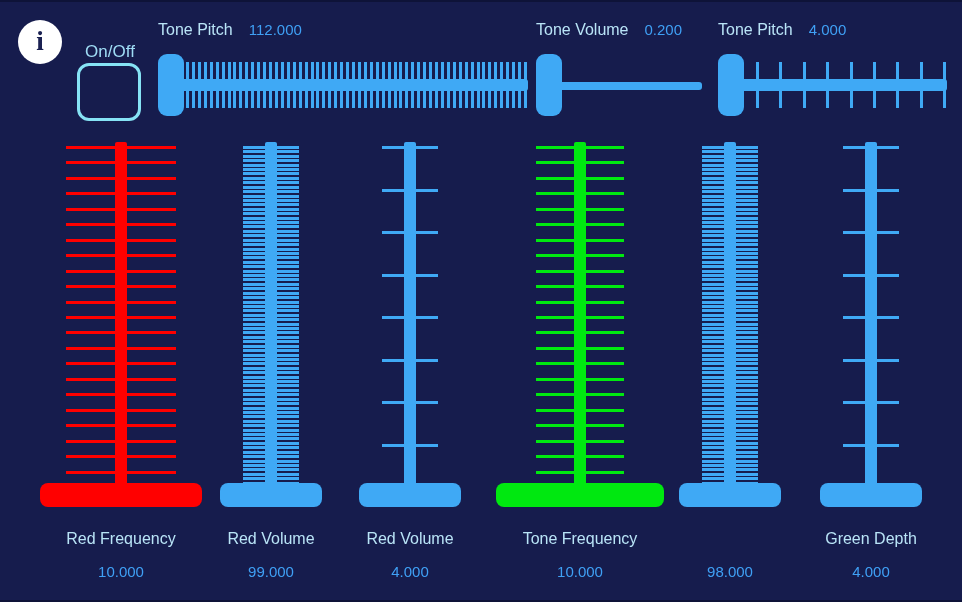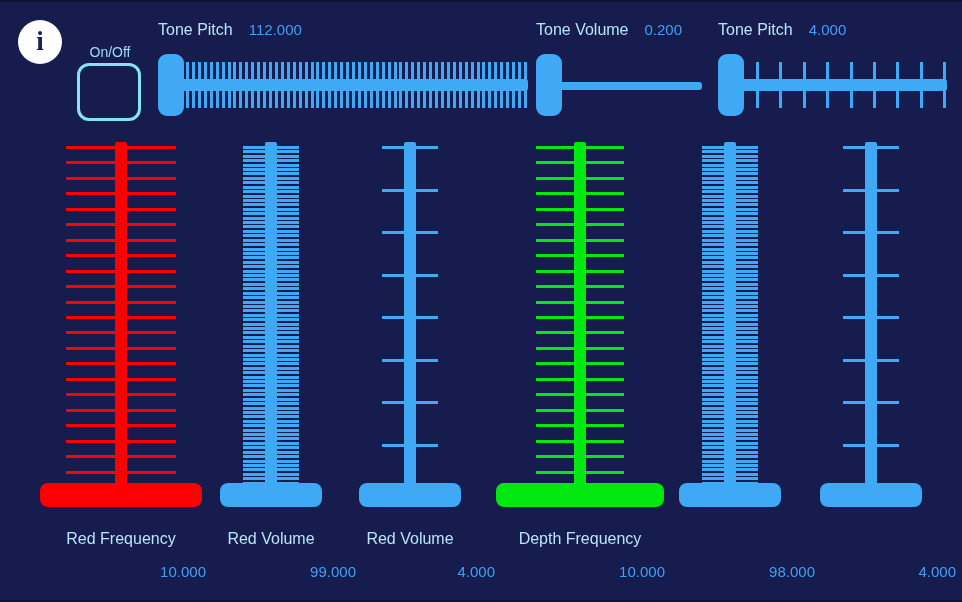"On/Off" .onoff-label { font-size: 14px -> 17px }
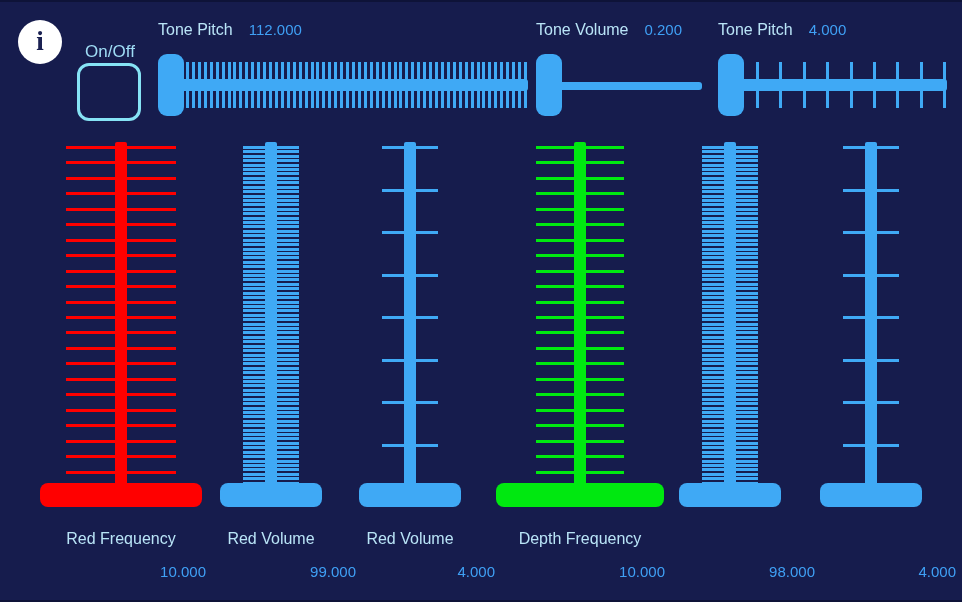"Depth Frequency" div.vs-name { text: Depth -> Tone }
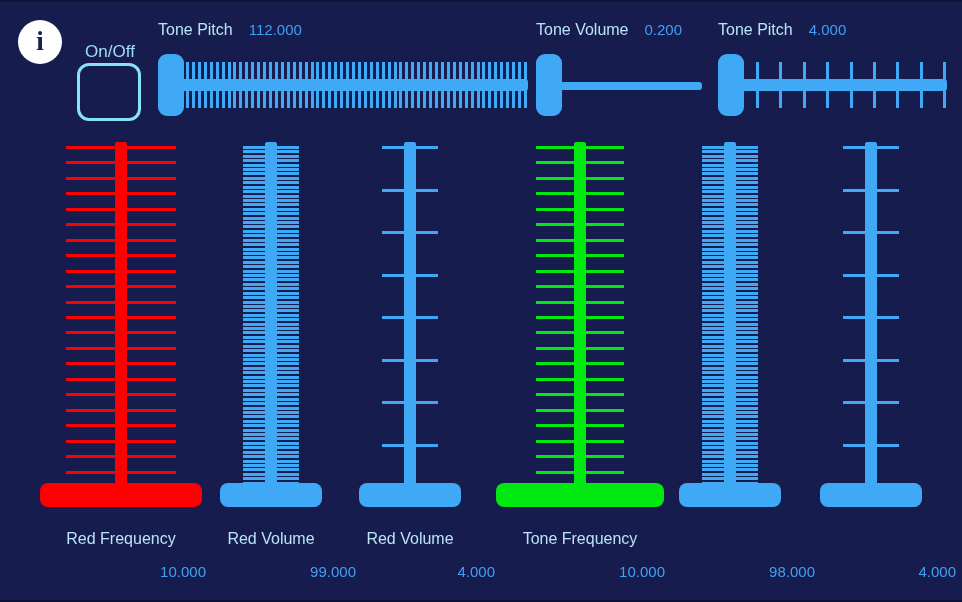"Green Depth" div.vs-name { html: none -> <div>Green Depth</div> }
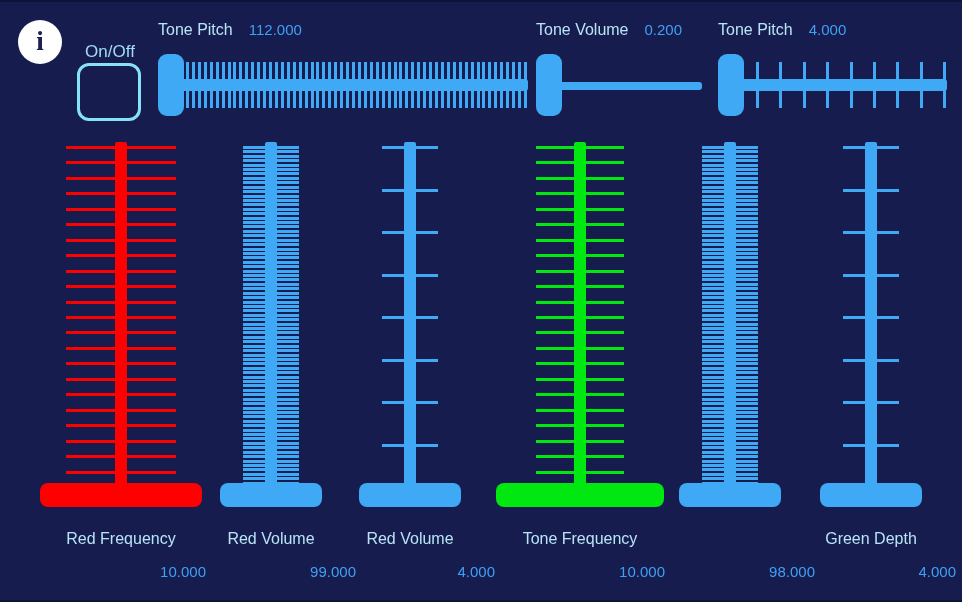"10.000" .vs-value { text-align: right -> none }
